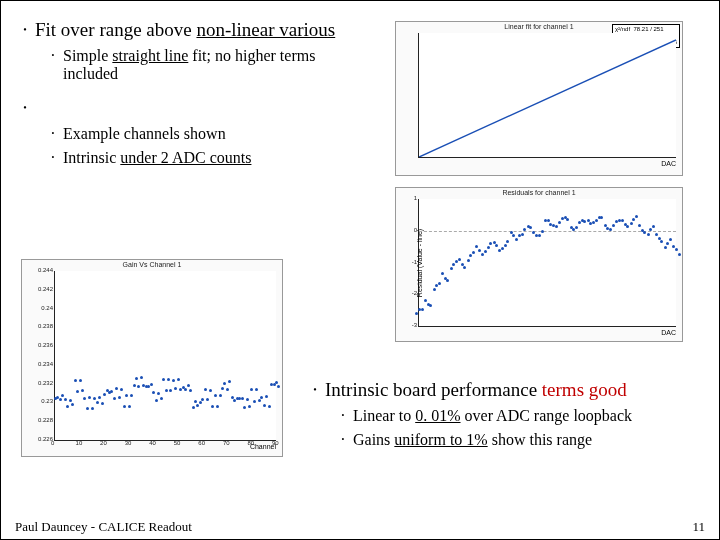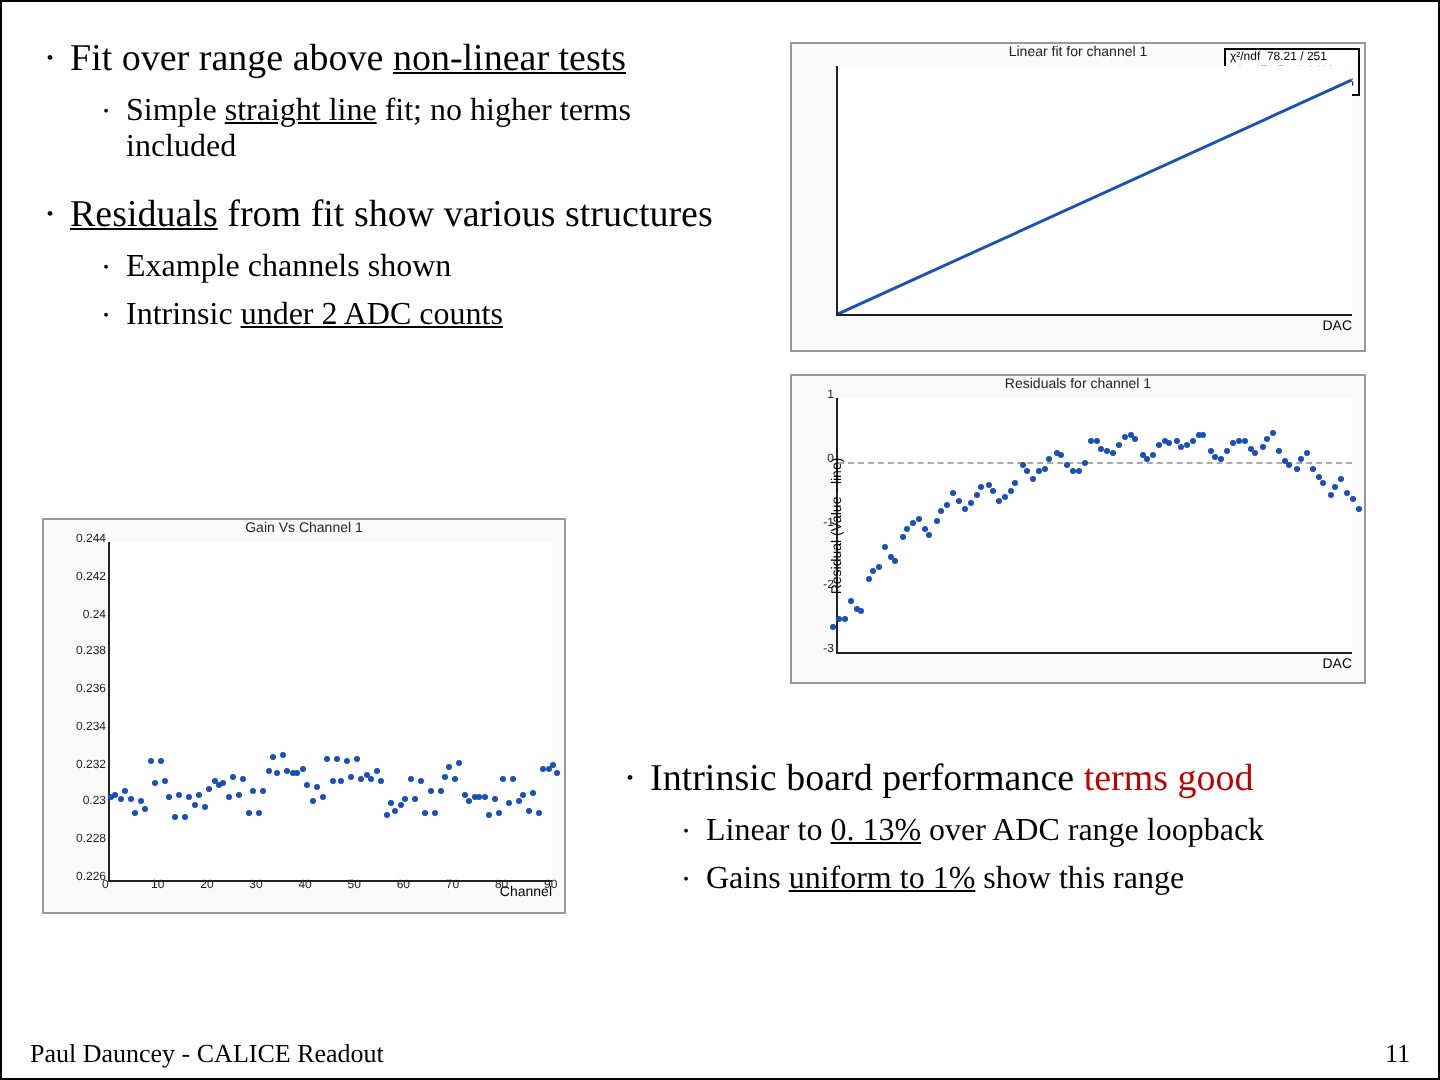"non-linear tests" span.underline { text: tests -> various }
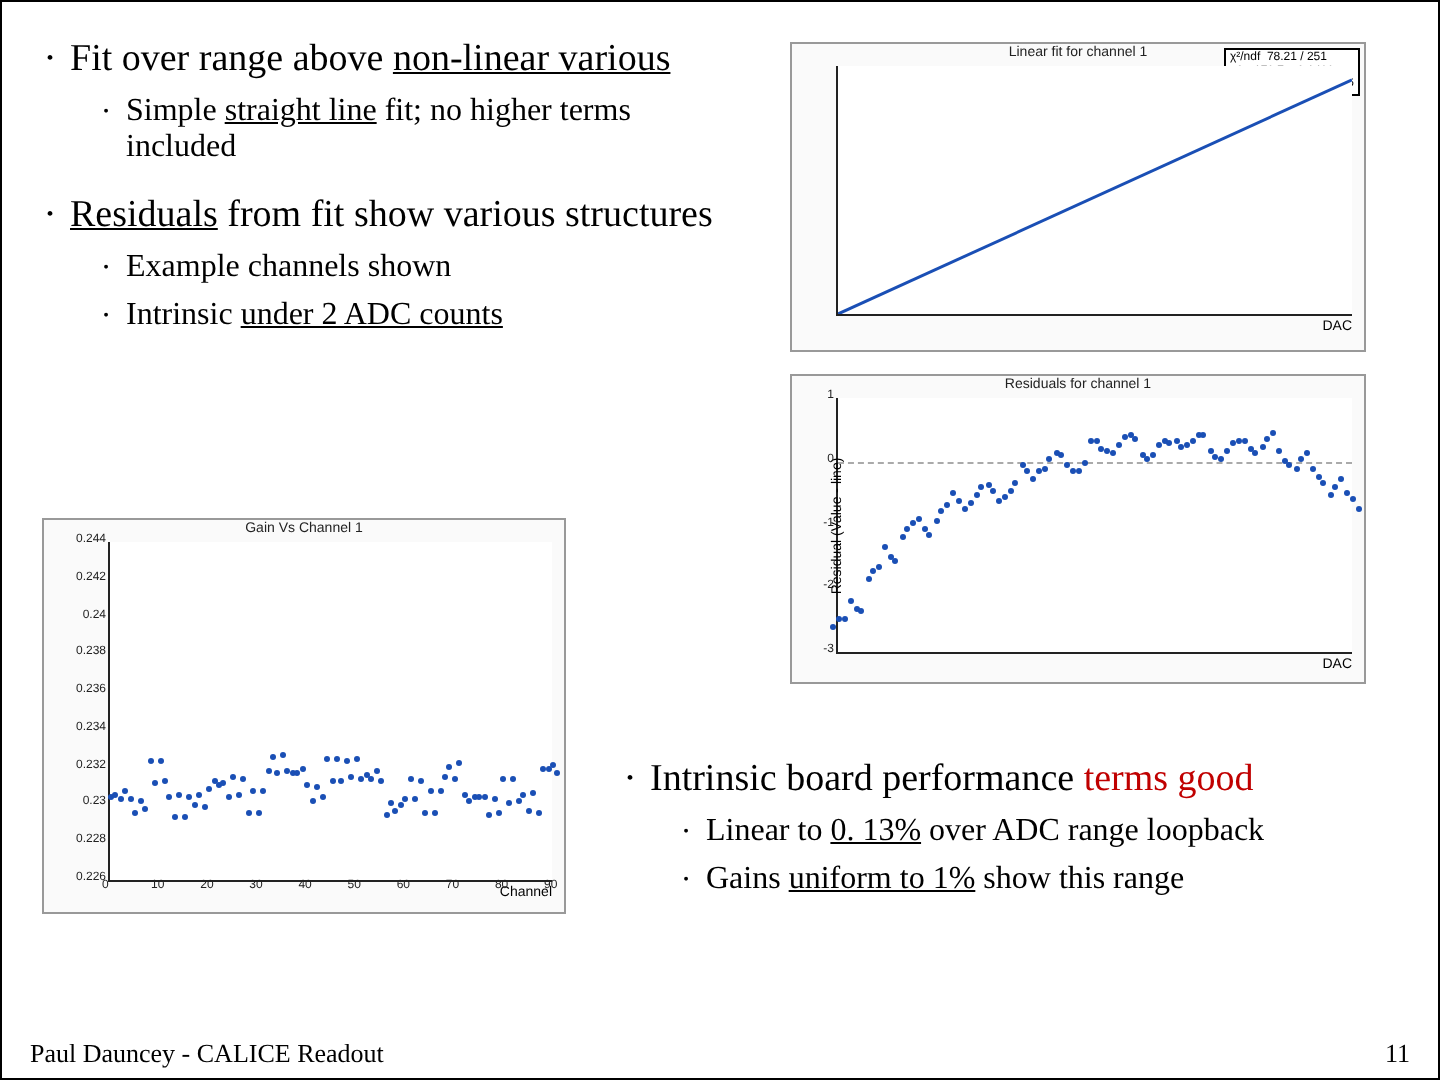"Residuals from fit show various" span { html: <span> <span>Residuals</span><span> from fit show various structures</span> </span> -> none }
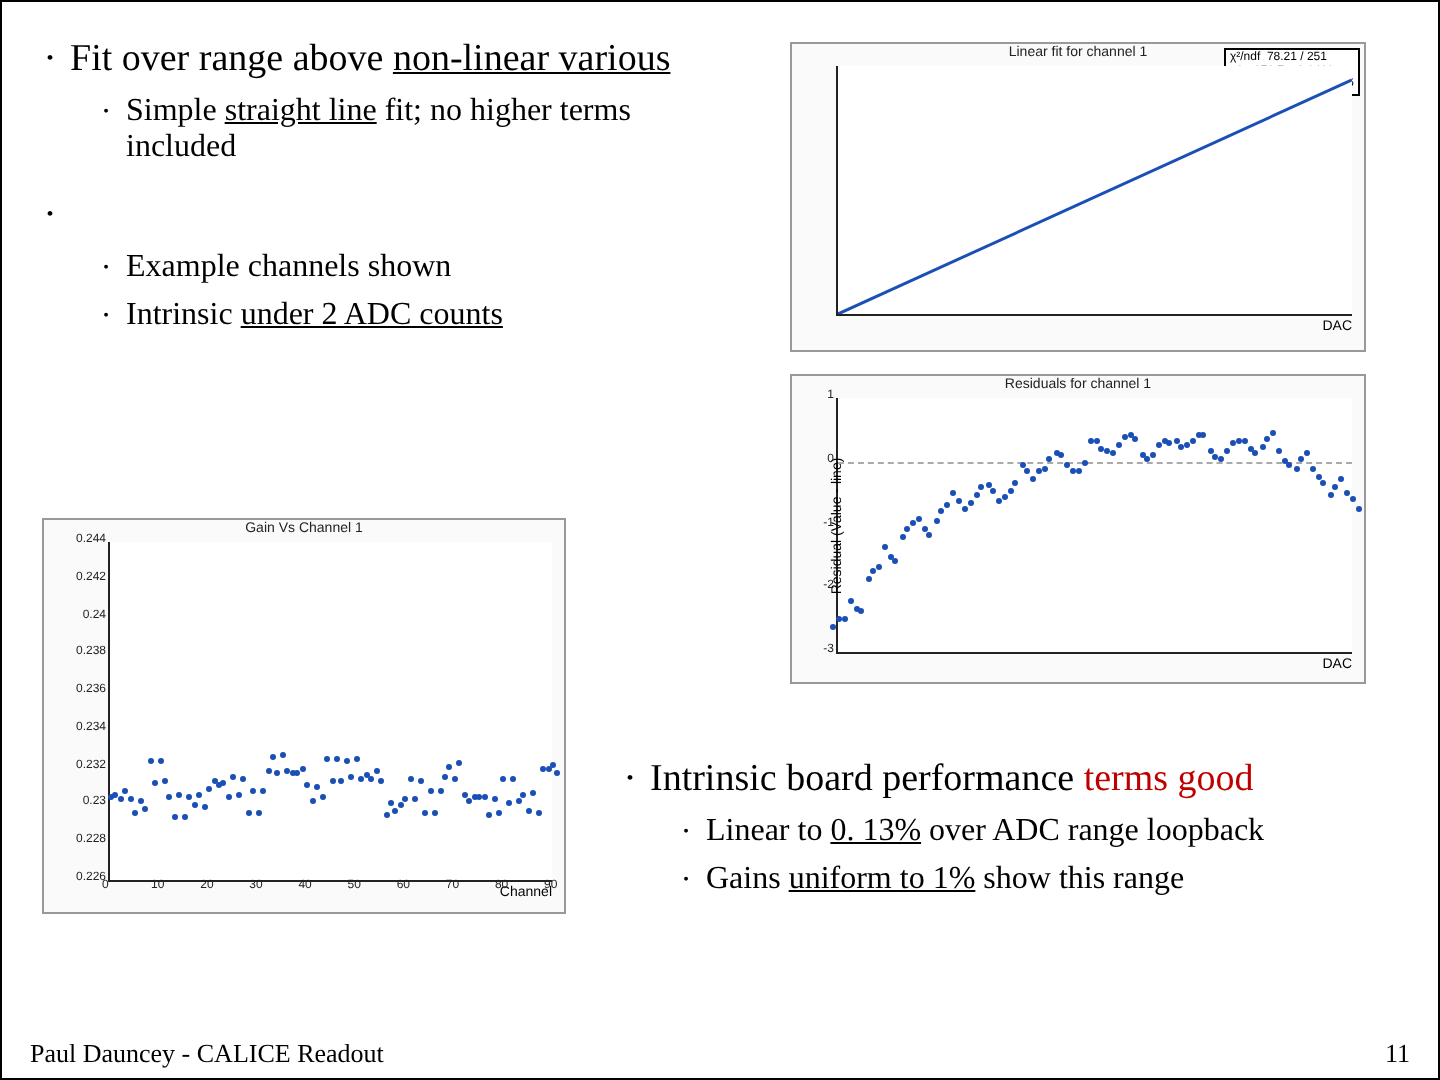"0. 13%" span.underline { text: 13% -> 01% }
